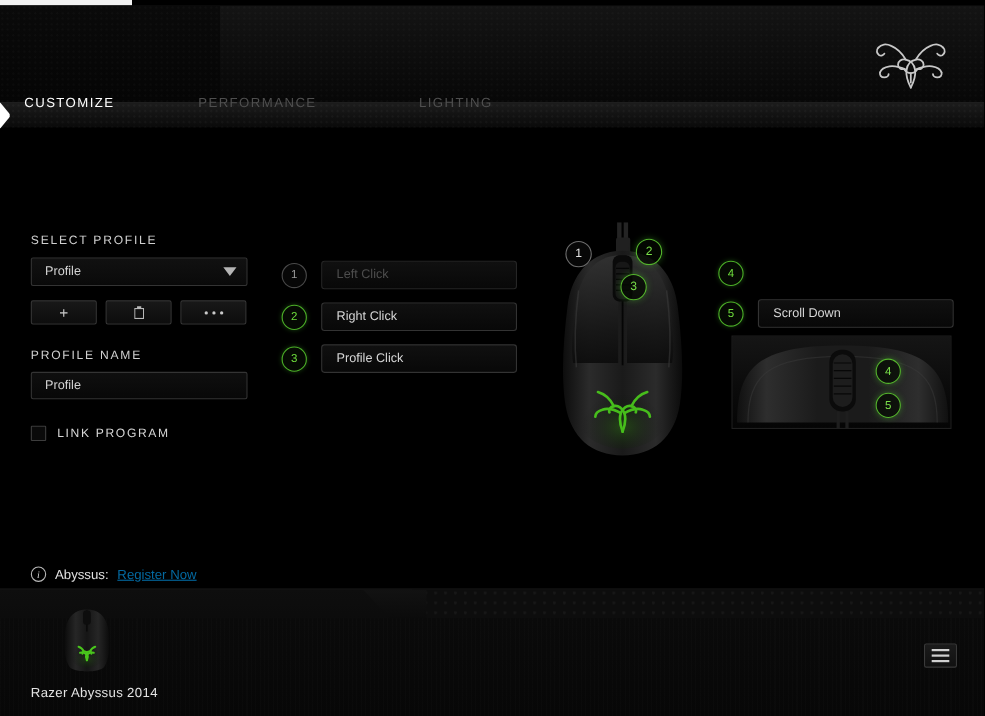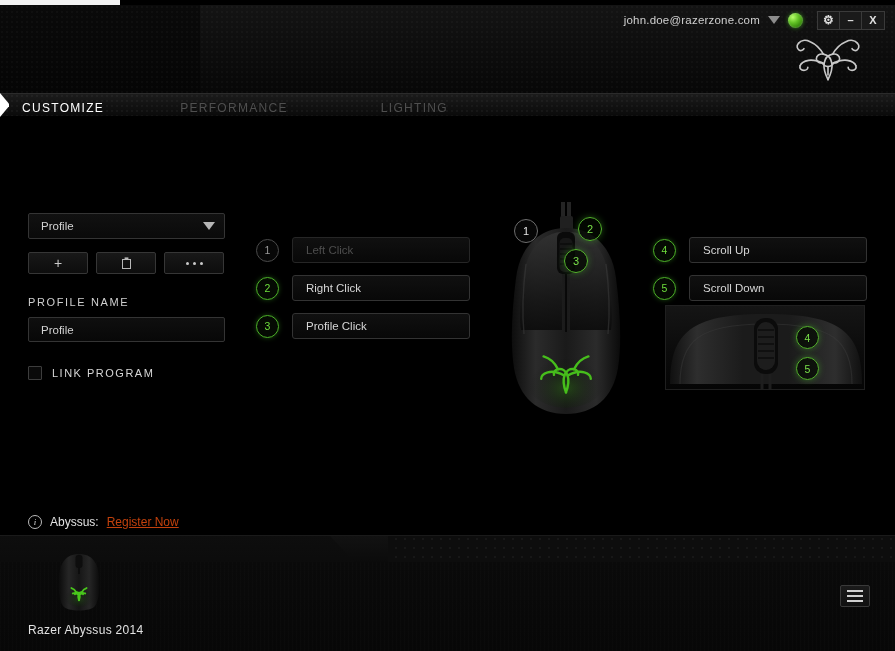"john.doe@razerzone.com" div.titlebar { html: <div> <span>john.doe@razerzone.com</span> <span></span> <span></span> <span> <span> <span>⚙</span> </span> <span>–</span> <span>X</span> </span> </div> -> none }
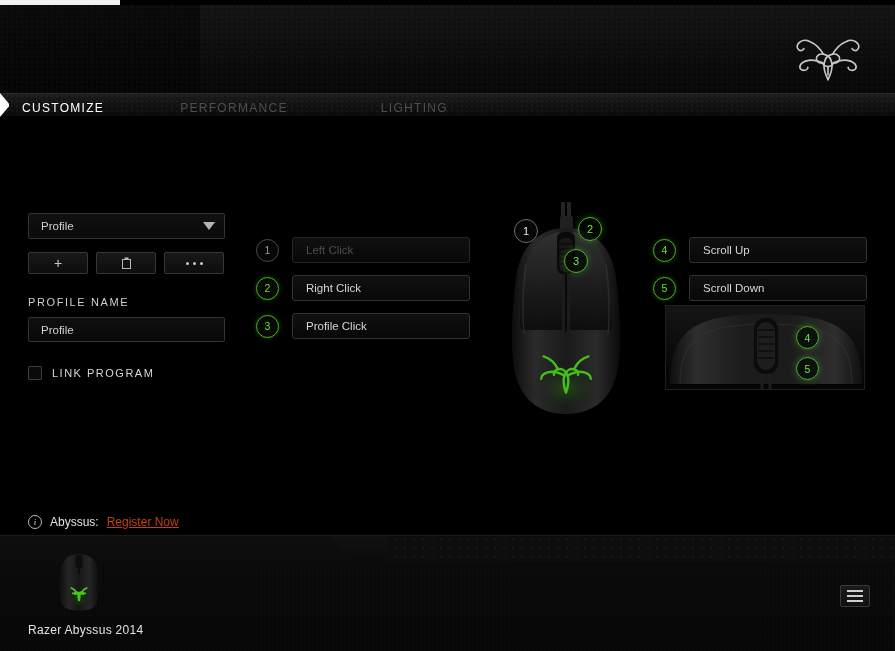"CUSTOMIZE" .subtabs { top: 96px -> 81px }
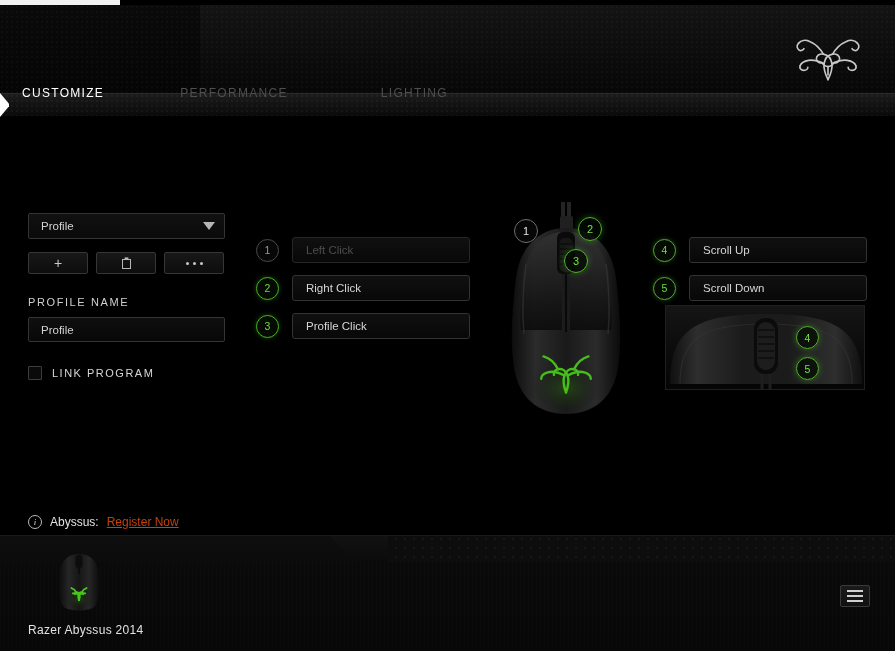"SELECT PROFILE" div.sec-label { html: none -> <div>SELECT PROFILE</div> }
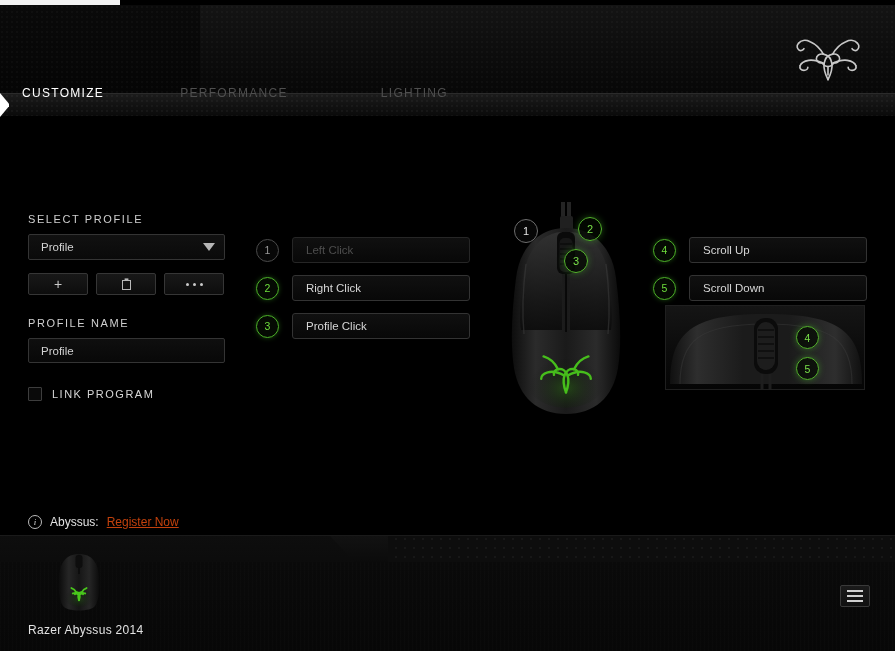"Scroll Up" div.assign-field { html: <div> <span>Scroll Up</span> </div> -> none }
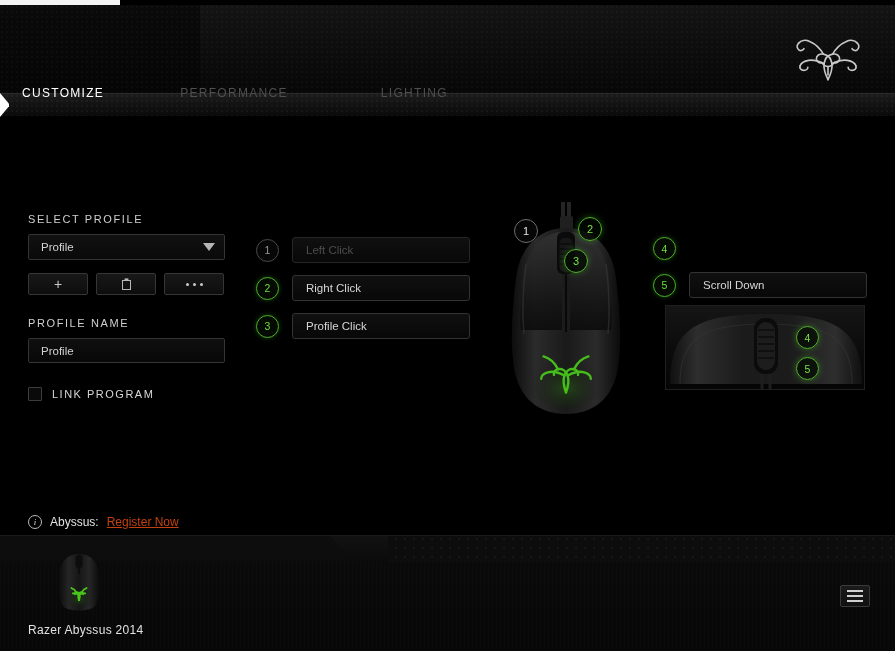"Register Now" .register-link { color: #c2410c -> #0369a1 }
